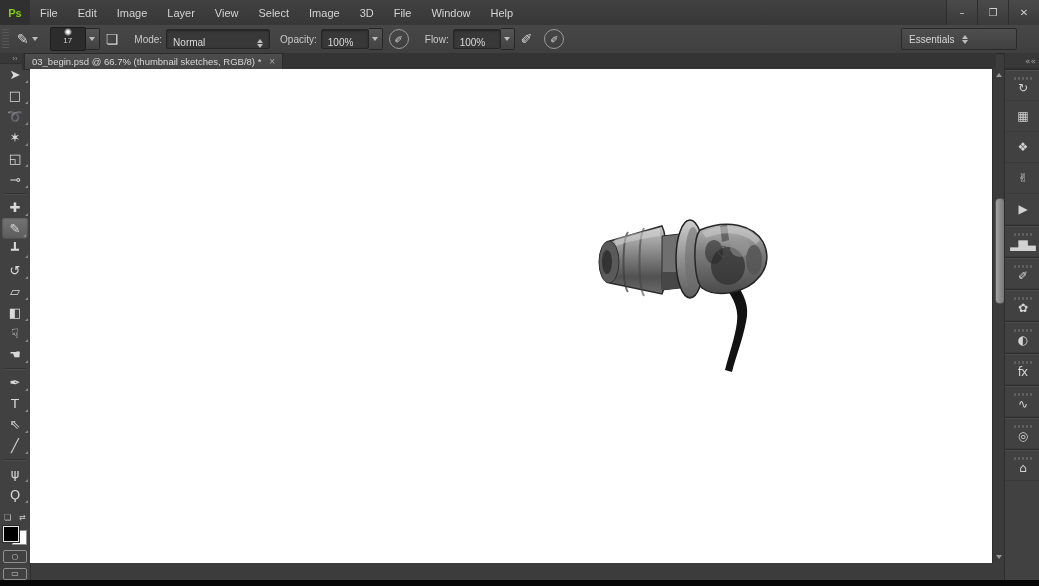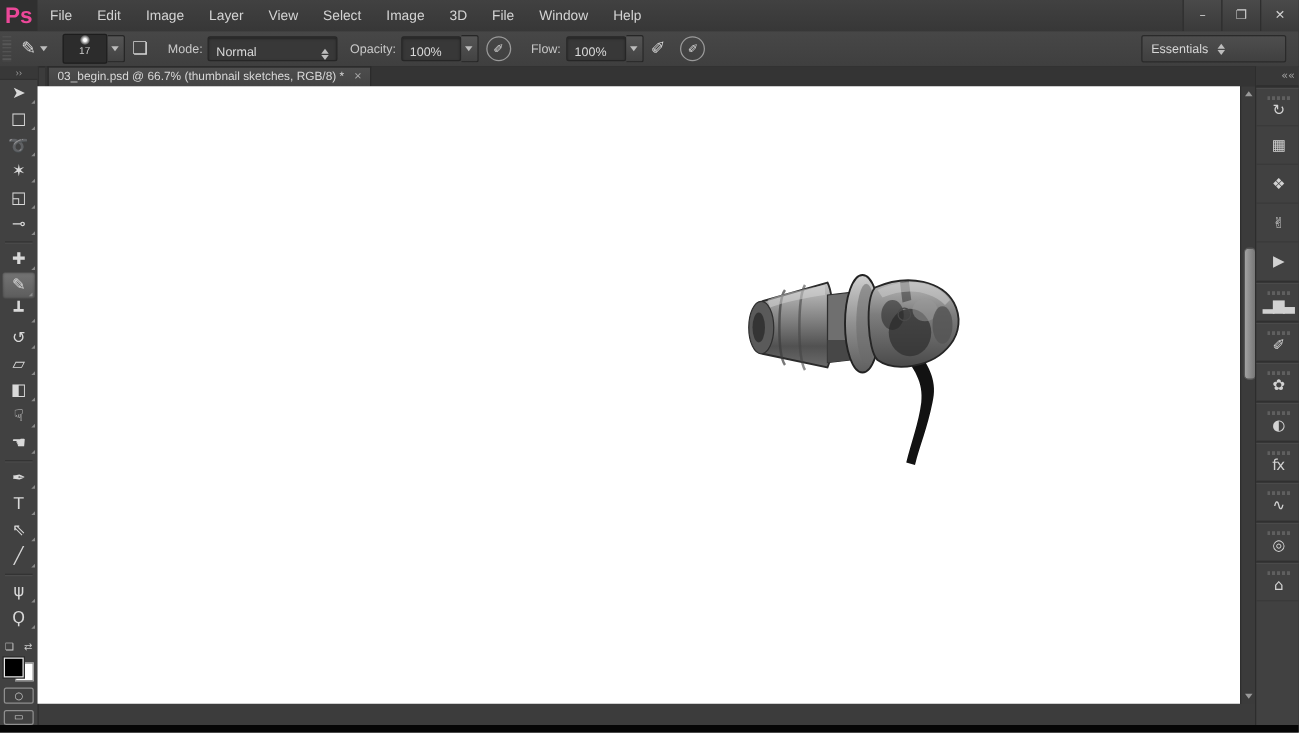"Ps" #pslogo { color: #ec4899 -> #84cc16; font-size: 18px -> 11px }
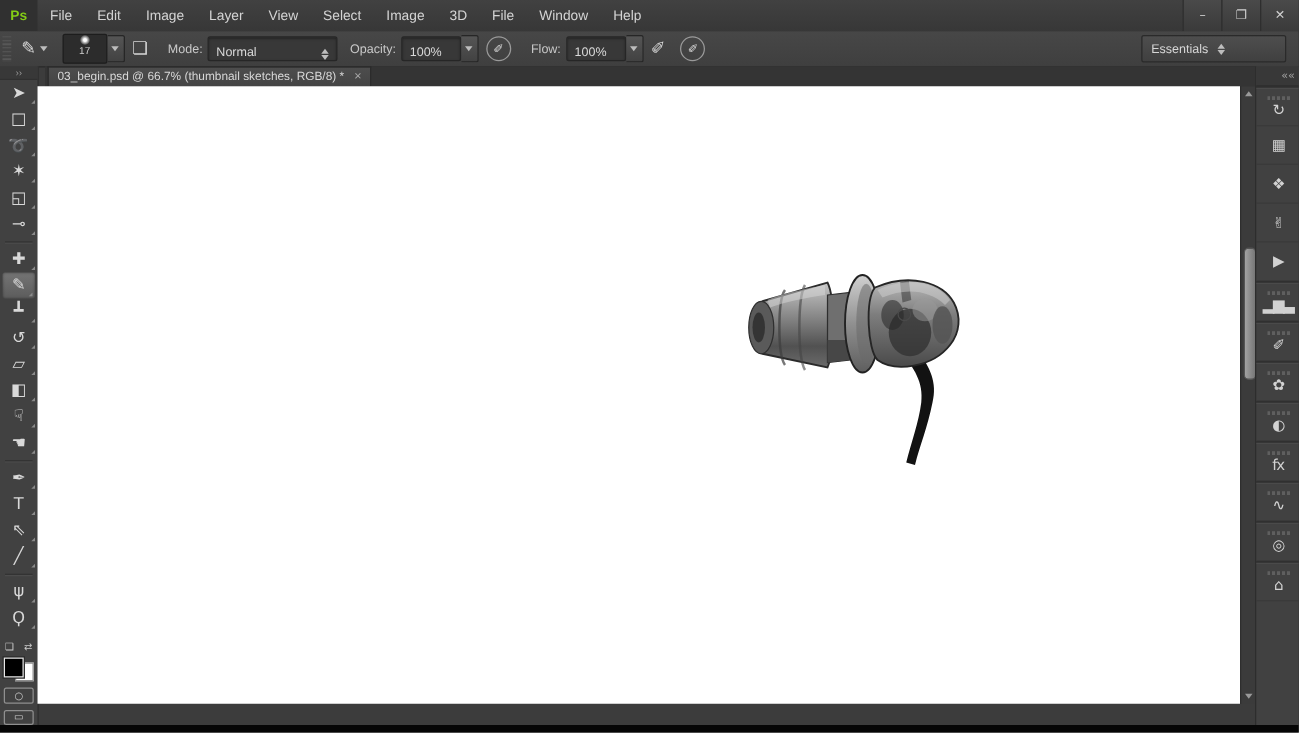"Essentials" #workspace { margin-right: 10px -> 22px }
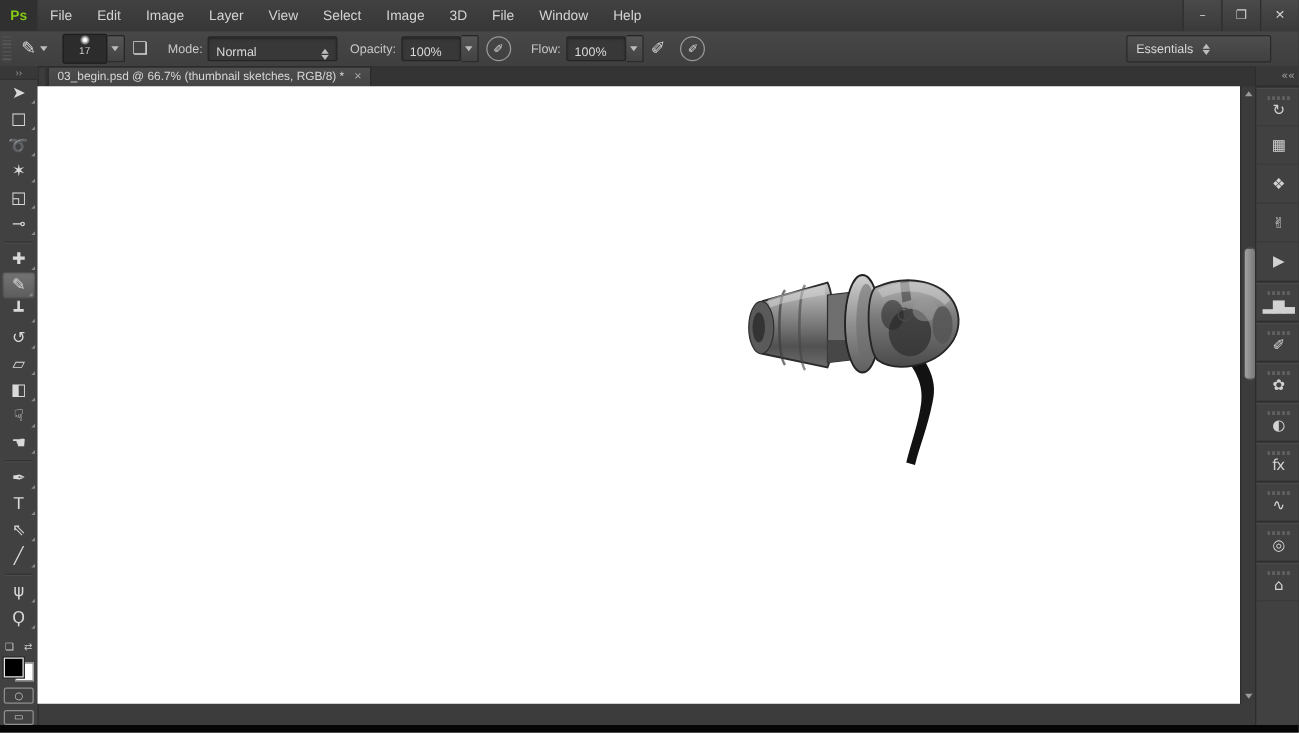"03_begin.psd @ 66.7% (thumbnail" #tabbar { left: 36px -> 22px }
